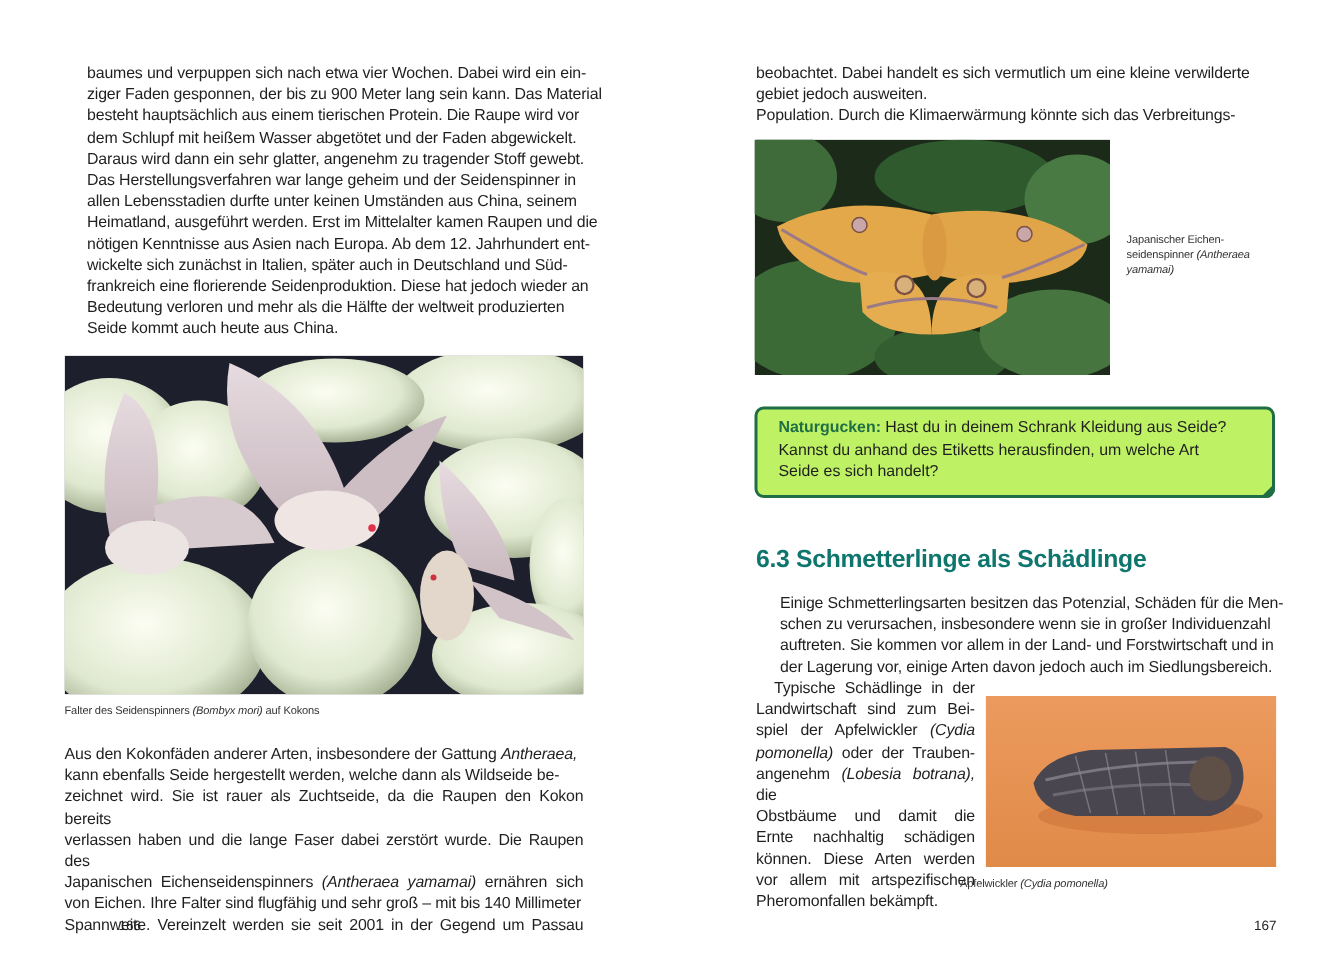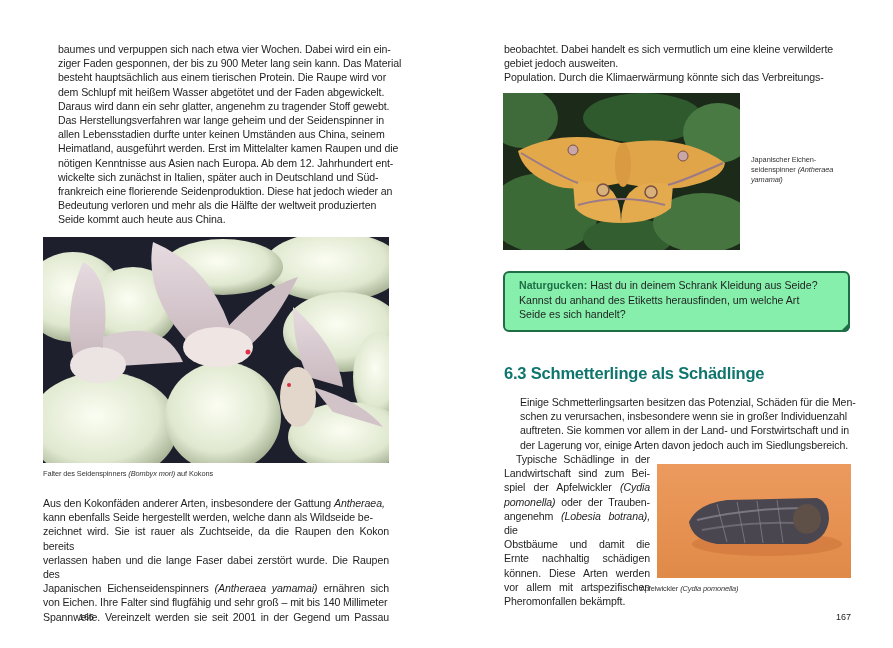"Naturgucken: Hast du in deinem" .box { background: #86efac -> #bef264 }
